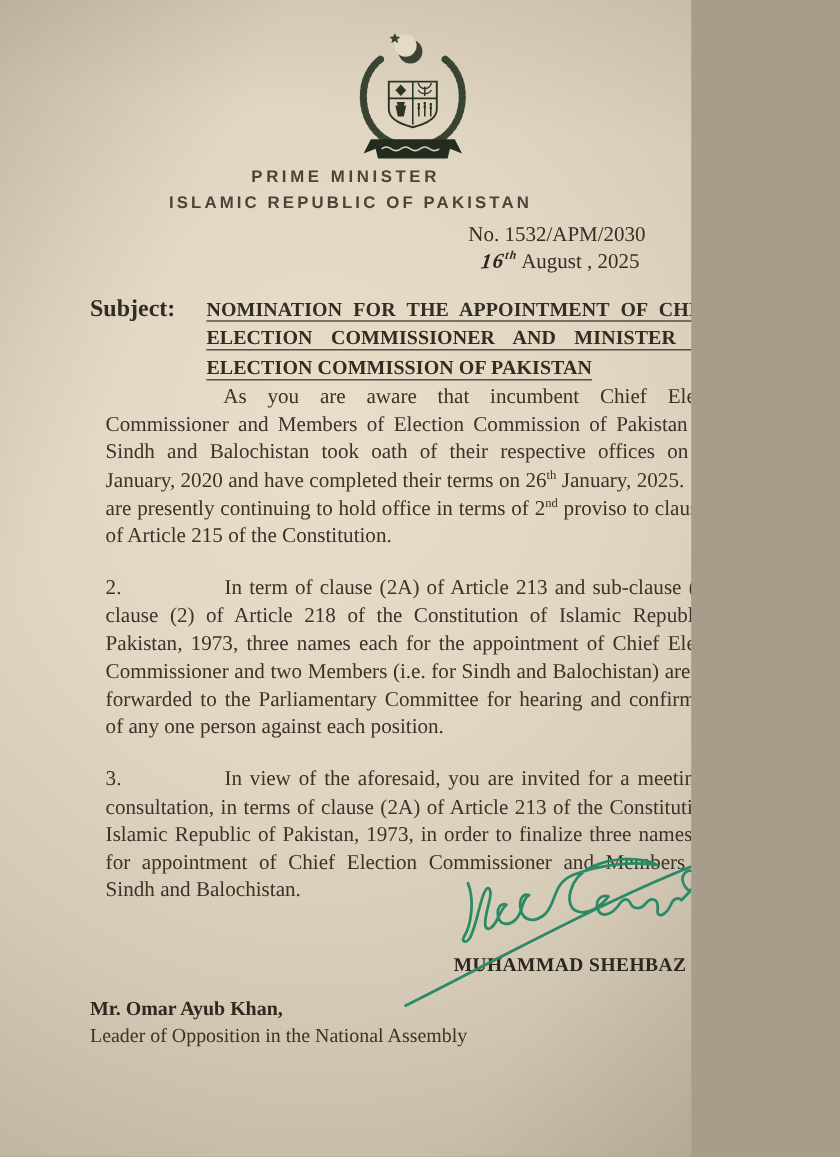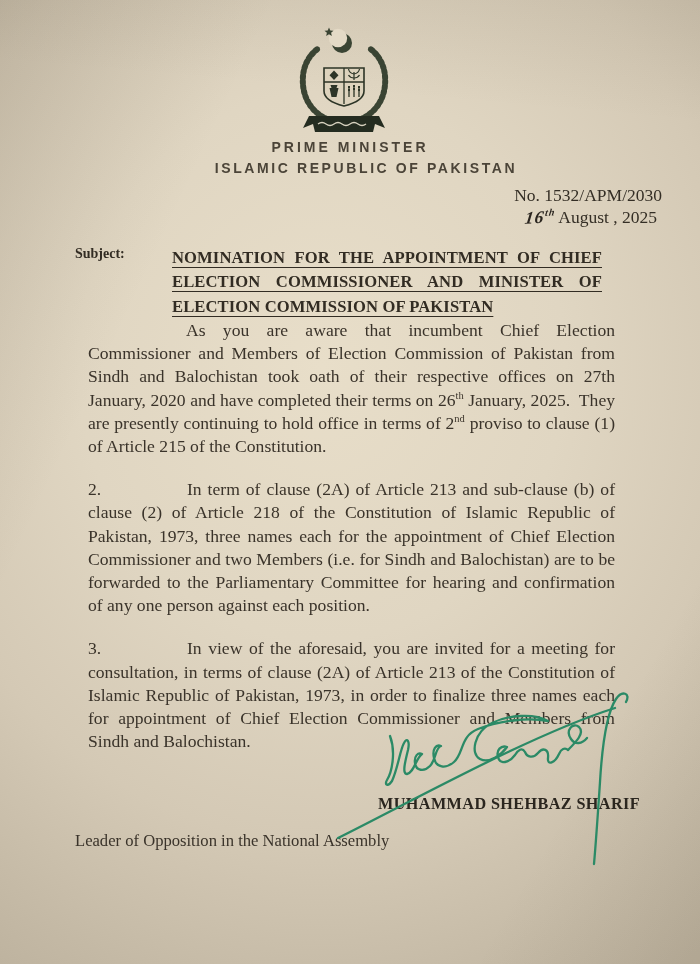"PRIME MINISTER" .page { width: 700px -> 576px }
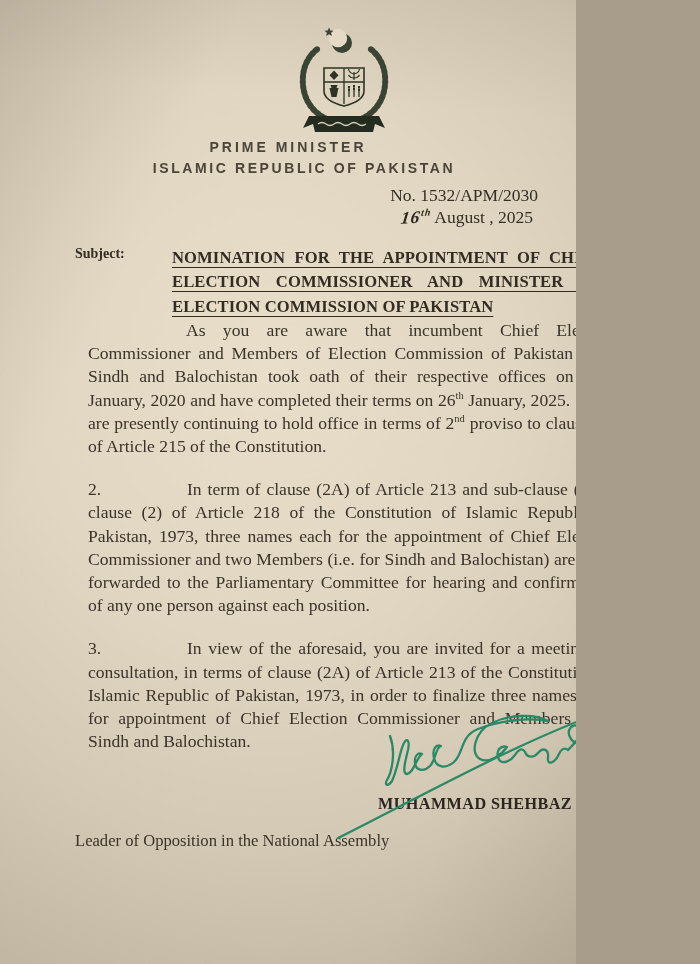"ISLAMIC REPUBLIC OF PAKISTAN" .lh-country { left: 16px -> 4px }
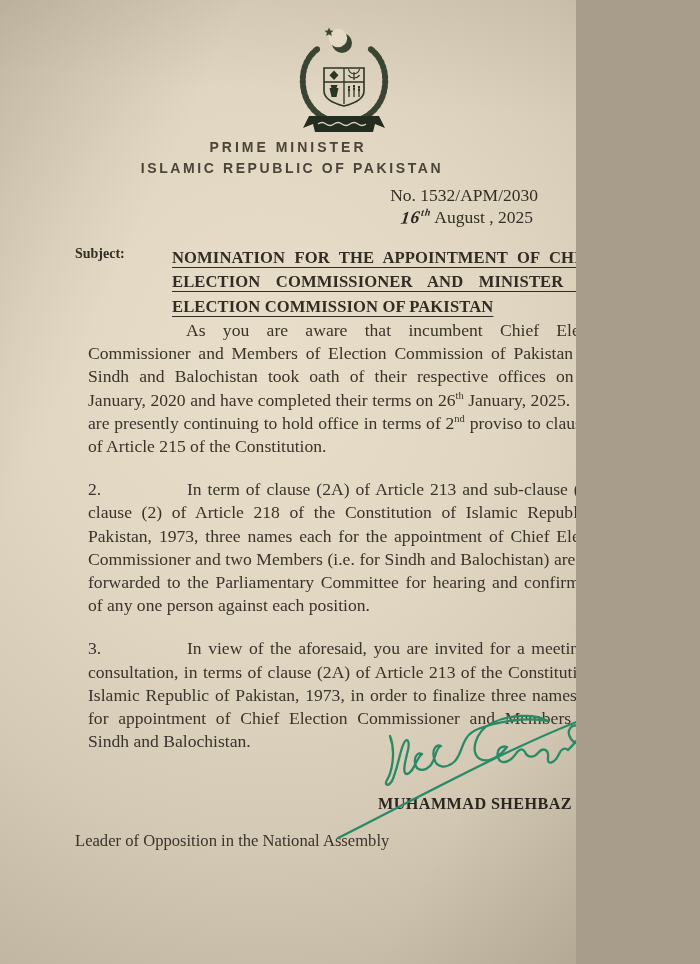"Subject:" .subject-label { font-size: 14px -> 20px }
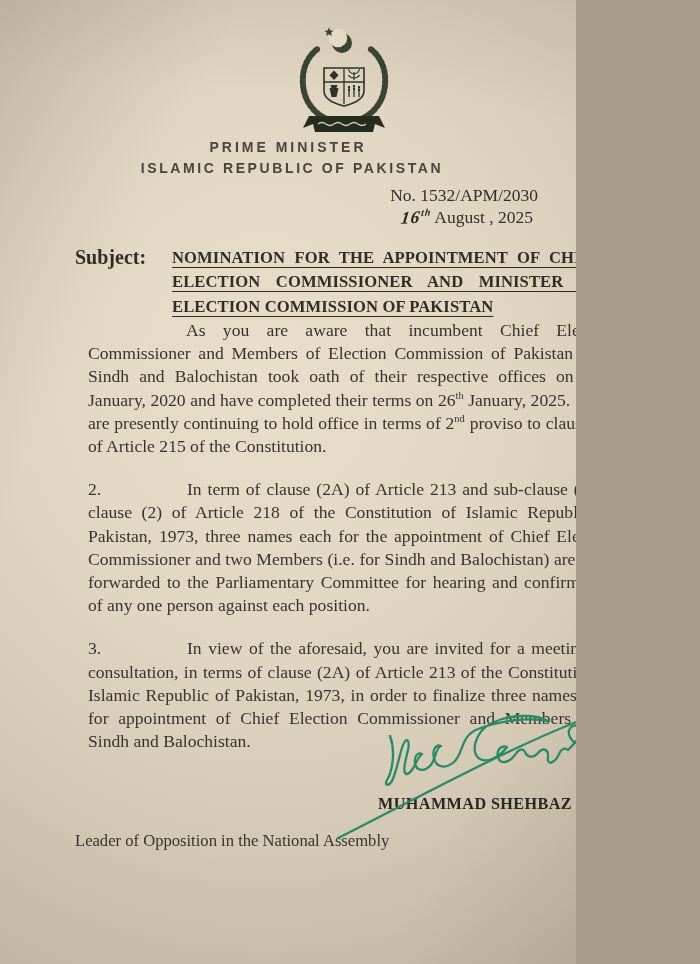"Mr. Omar Ayub Khan," div.addr-name { html: none -> <div>Mr. Omar Ayub Khan,</div> }
